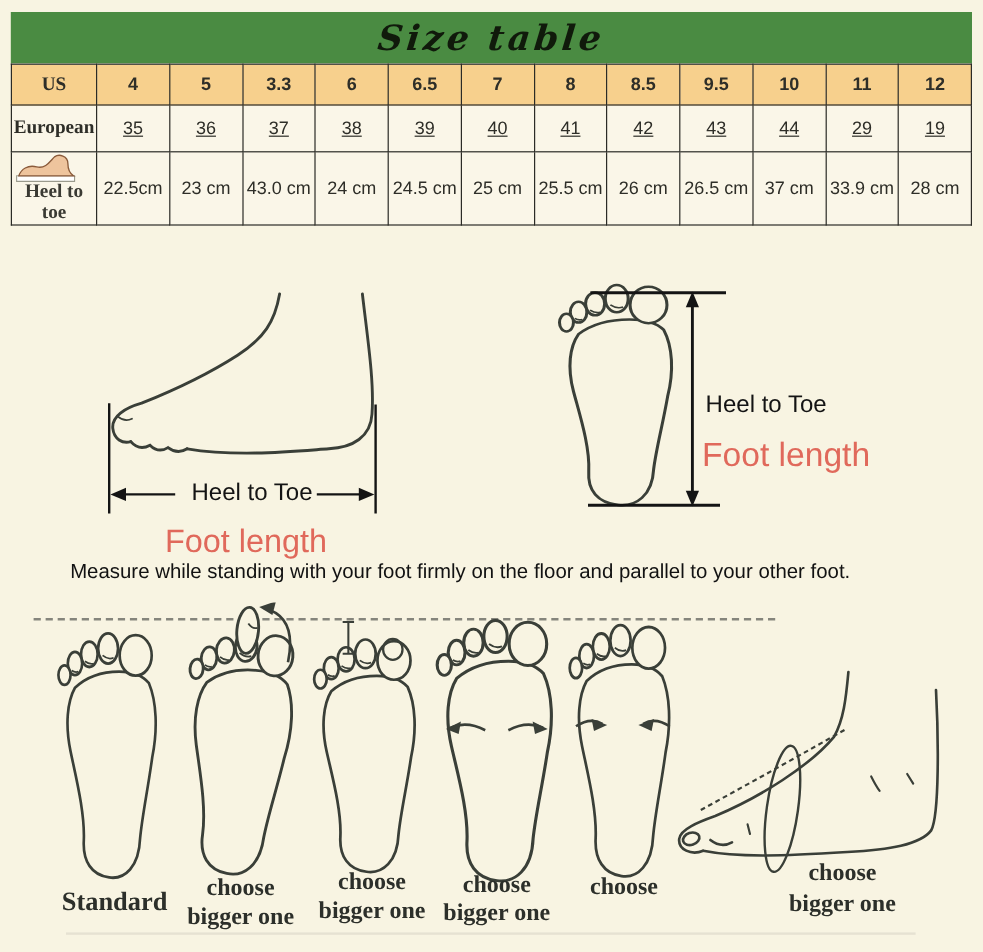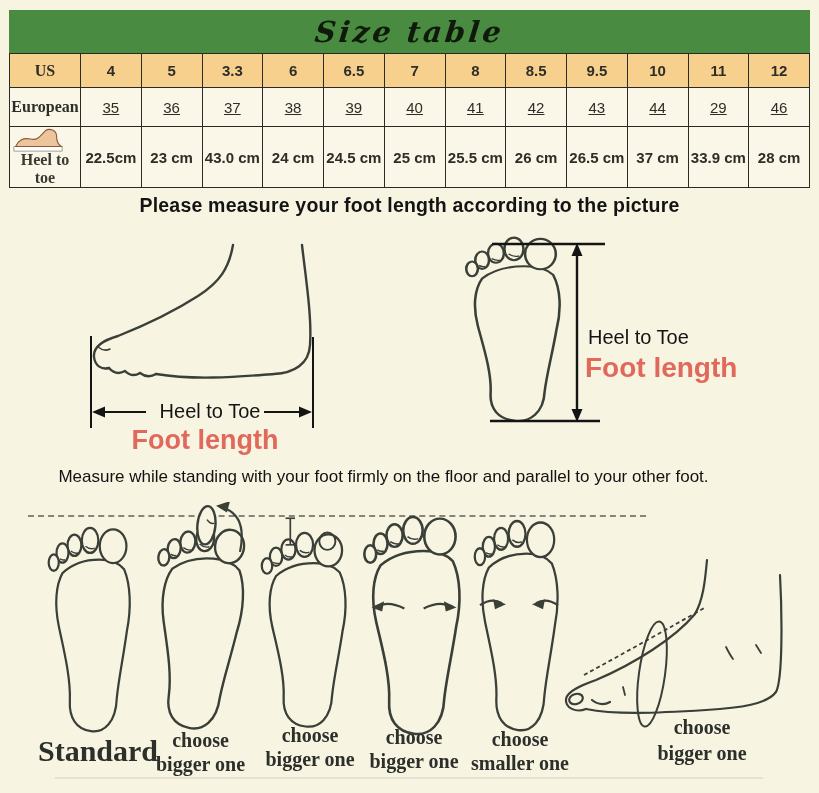"46" td { text: 46 -> 19 }
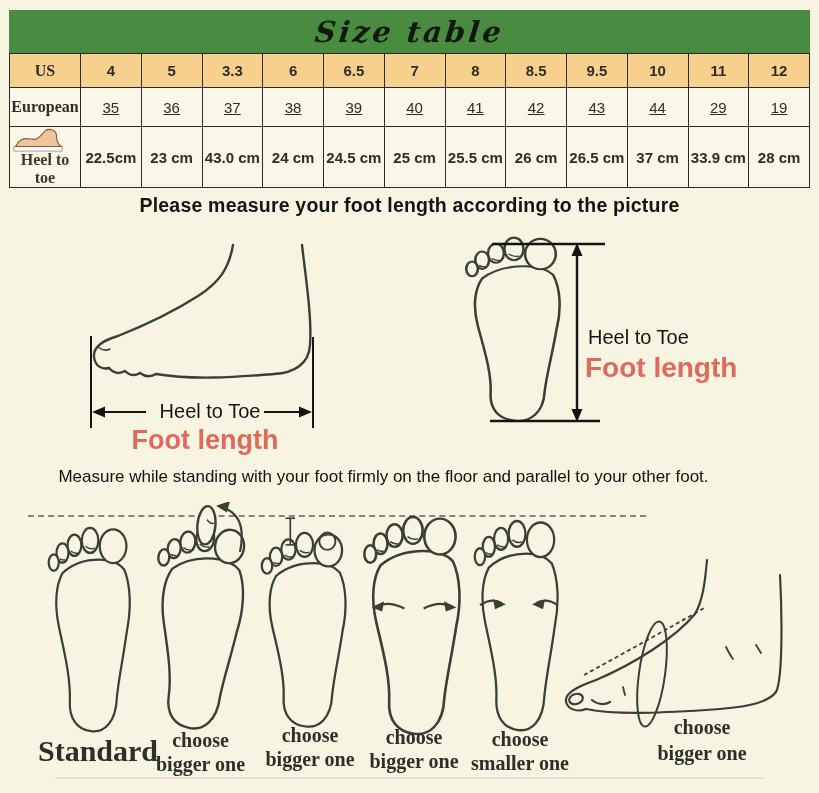"22.5cm" tr.r-cm td { font-weight: bold -> normal }
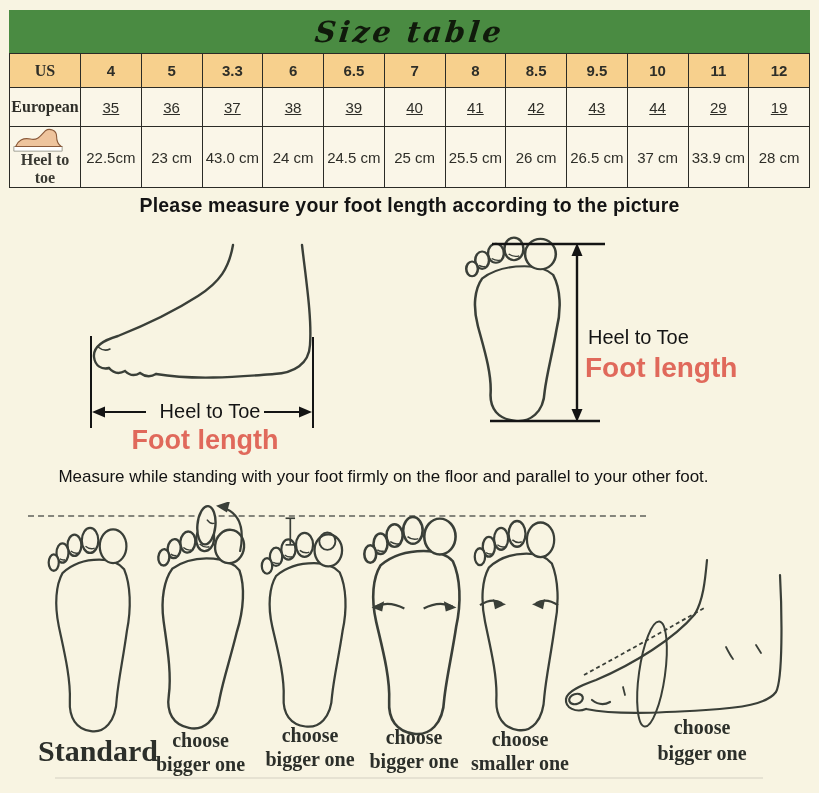"Please measure your foot length" div.measure-title { html: <div>Please measure your foot length according to the picture</div> -> none }
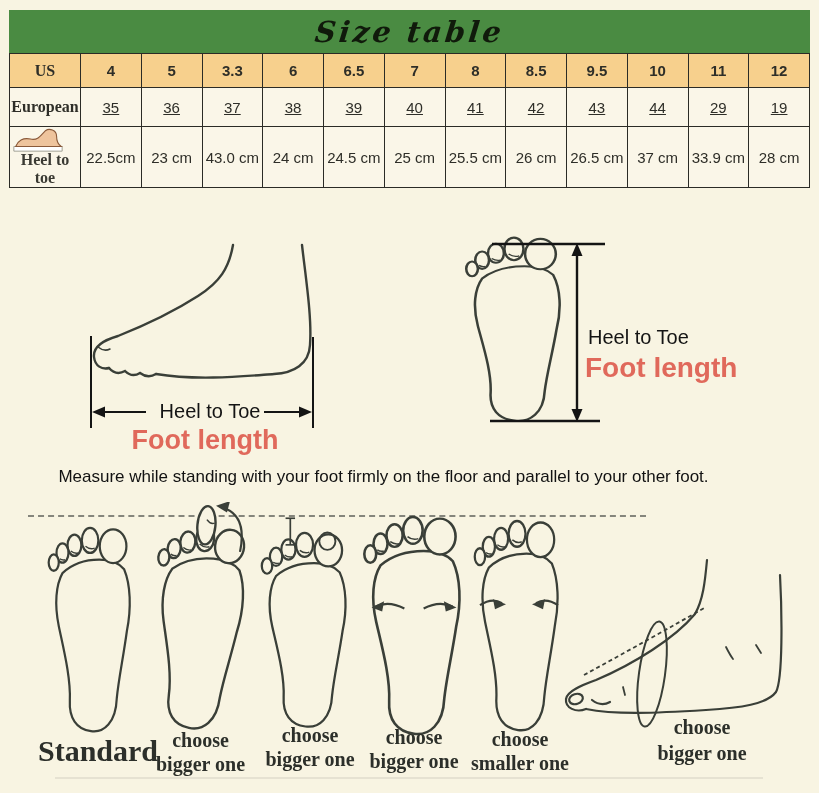"Foot length" .lbl-length { font-weight: bold -> normal; margin-top: none -> 11px }
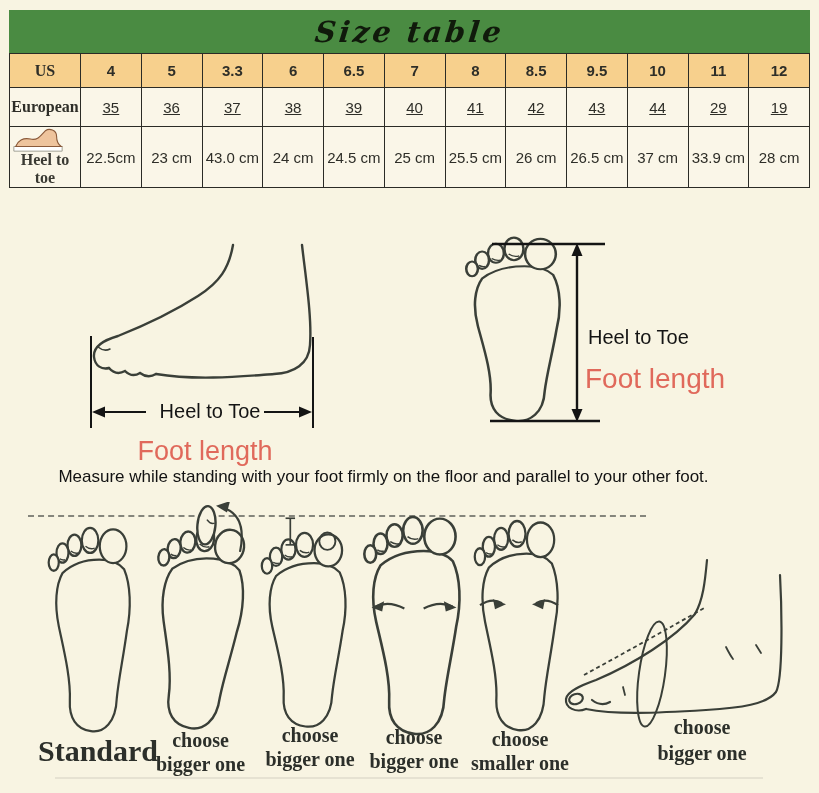"Standard" .fig-label.standard { font-size: 30px -> 22px }
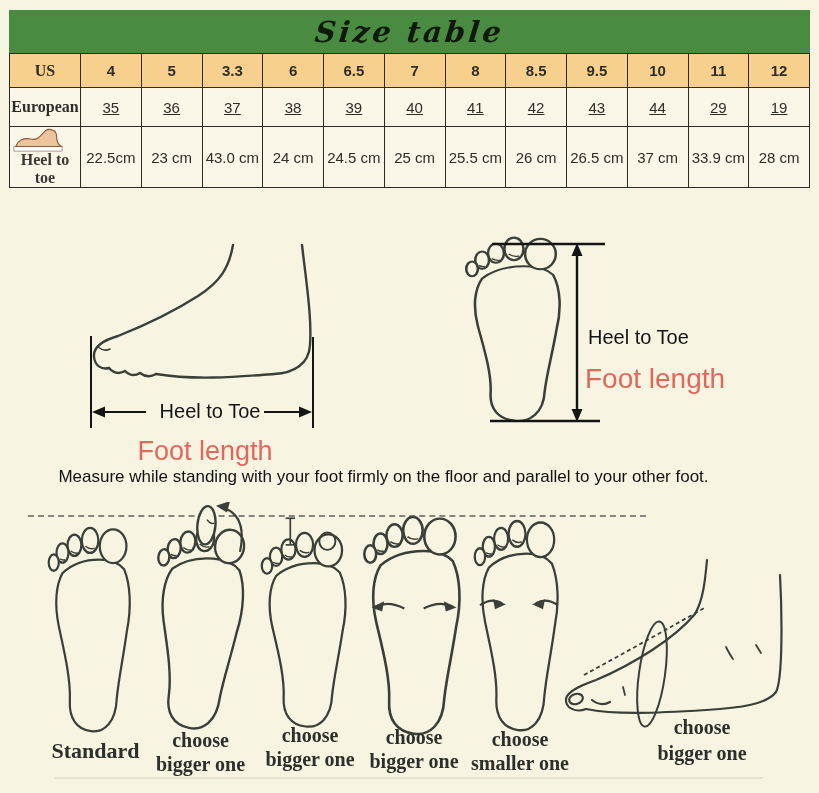"smaller one" div { html: <div>smaller one</div> -> none }
